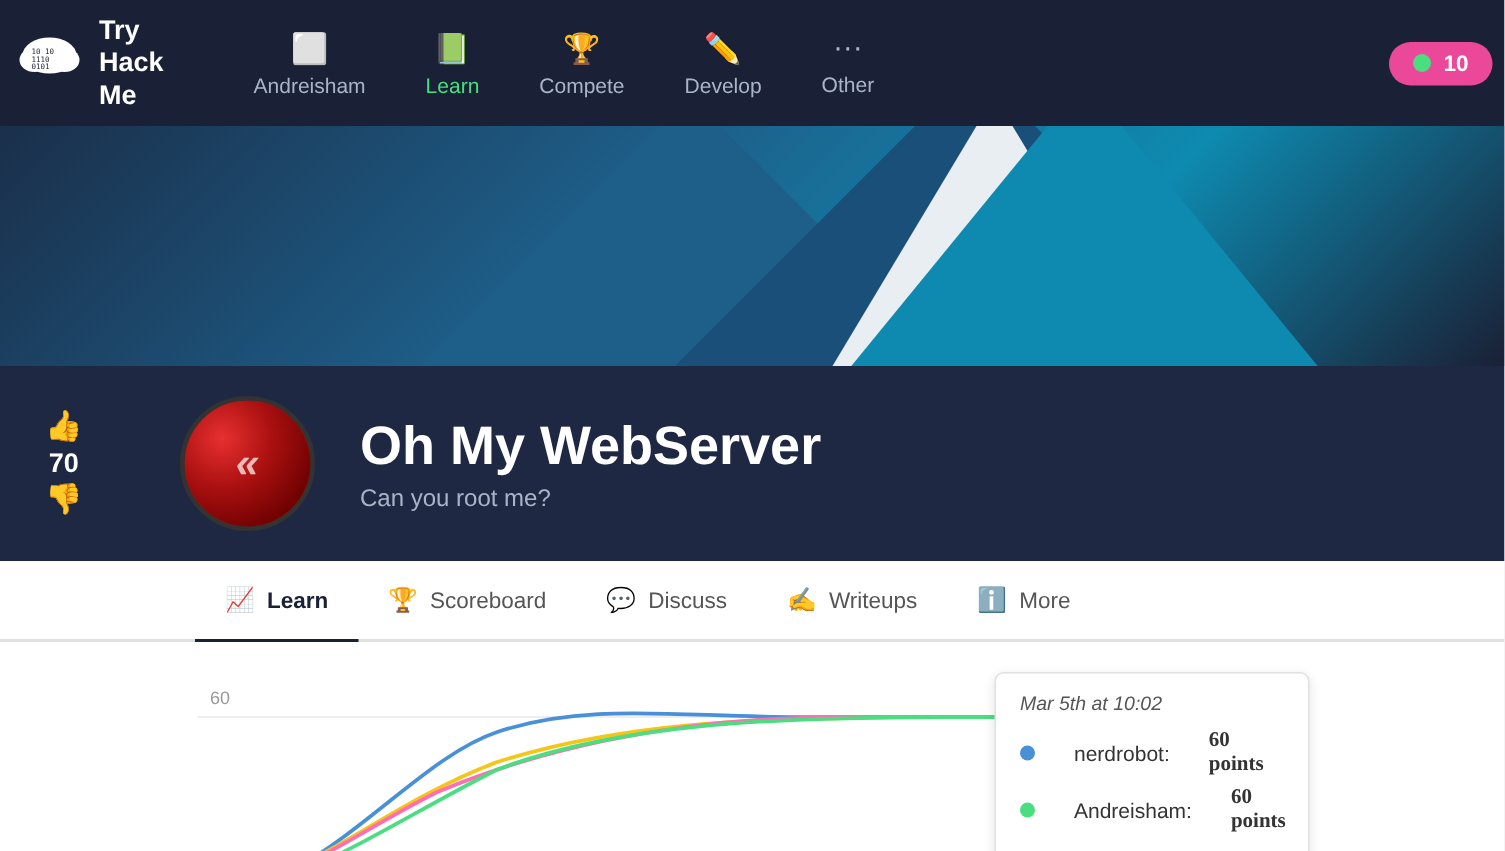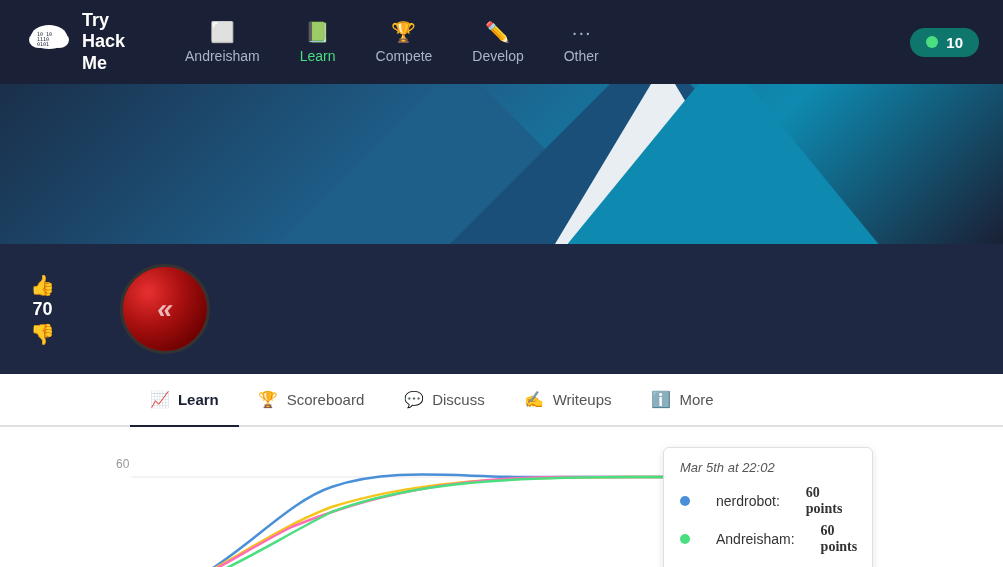"Try" .navbar { padding: 0 24px -> 0 8px }
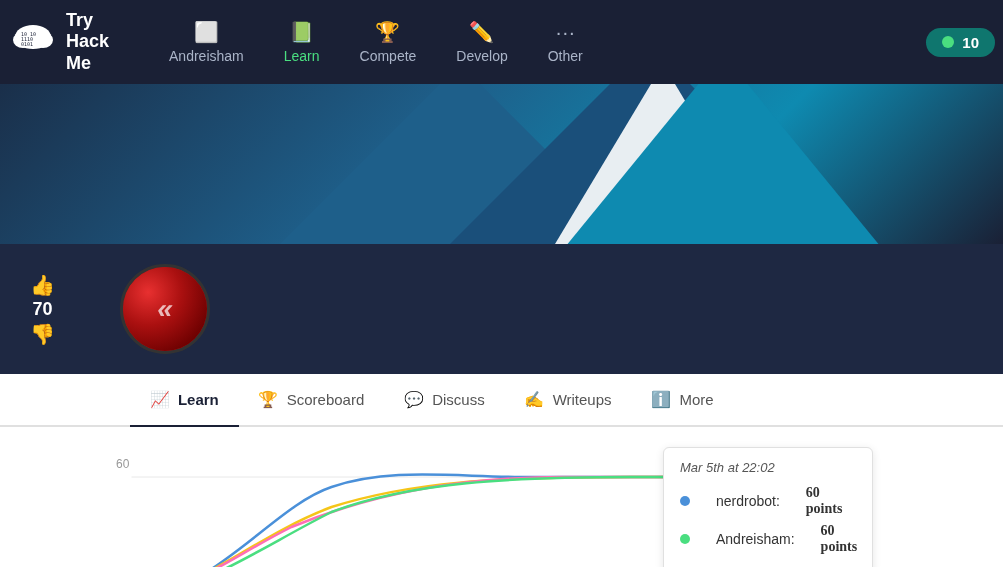"10" .nav-user-indicator { background: #0f766e -> #ec4899 }
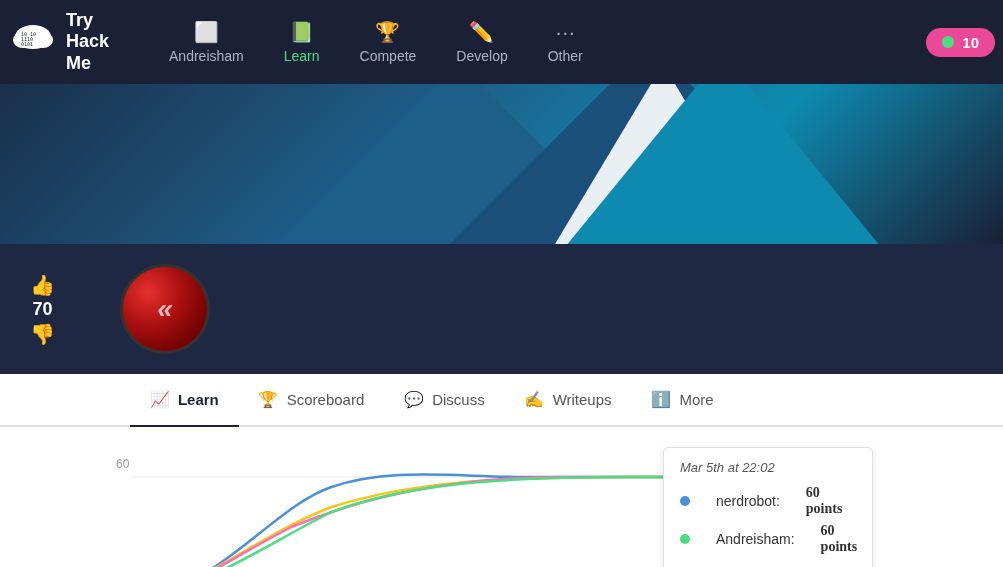"Oh My WebServer" div.room-info { html: none -> <div> <div>Oh My WebServer</div> <div>Can you root me?</div> </div> }
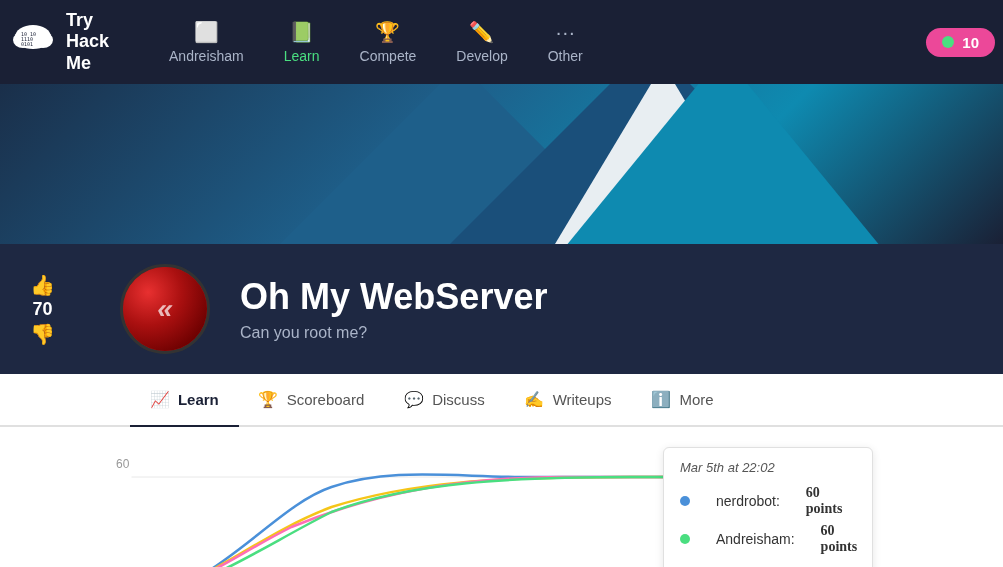"60" .chart-y-label { left: 116px -> 140px }
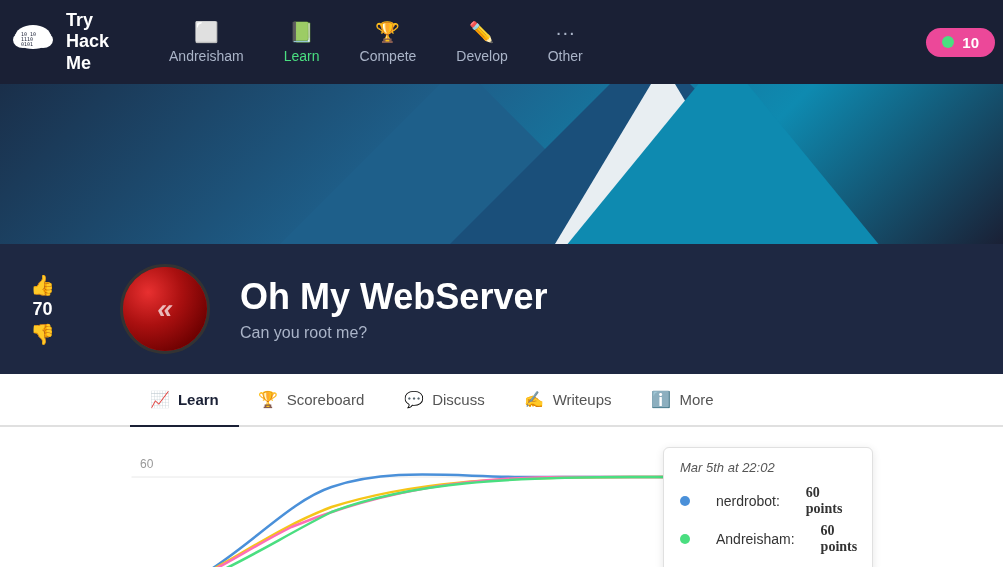"Mar 5th at 22:02" div.tooltip-date { text: 22:02 -> 10:02 }
